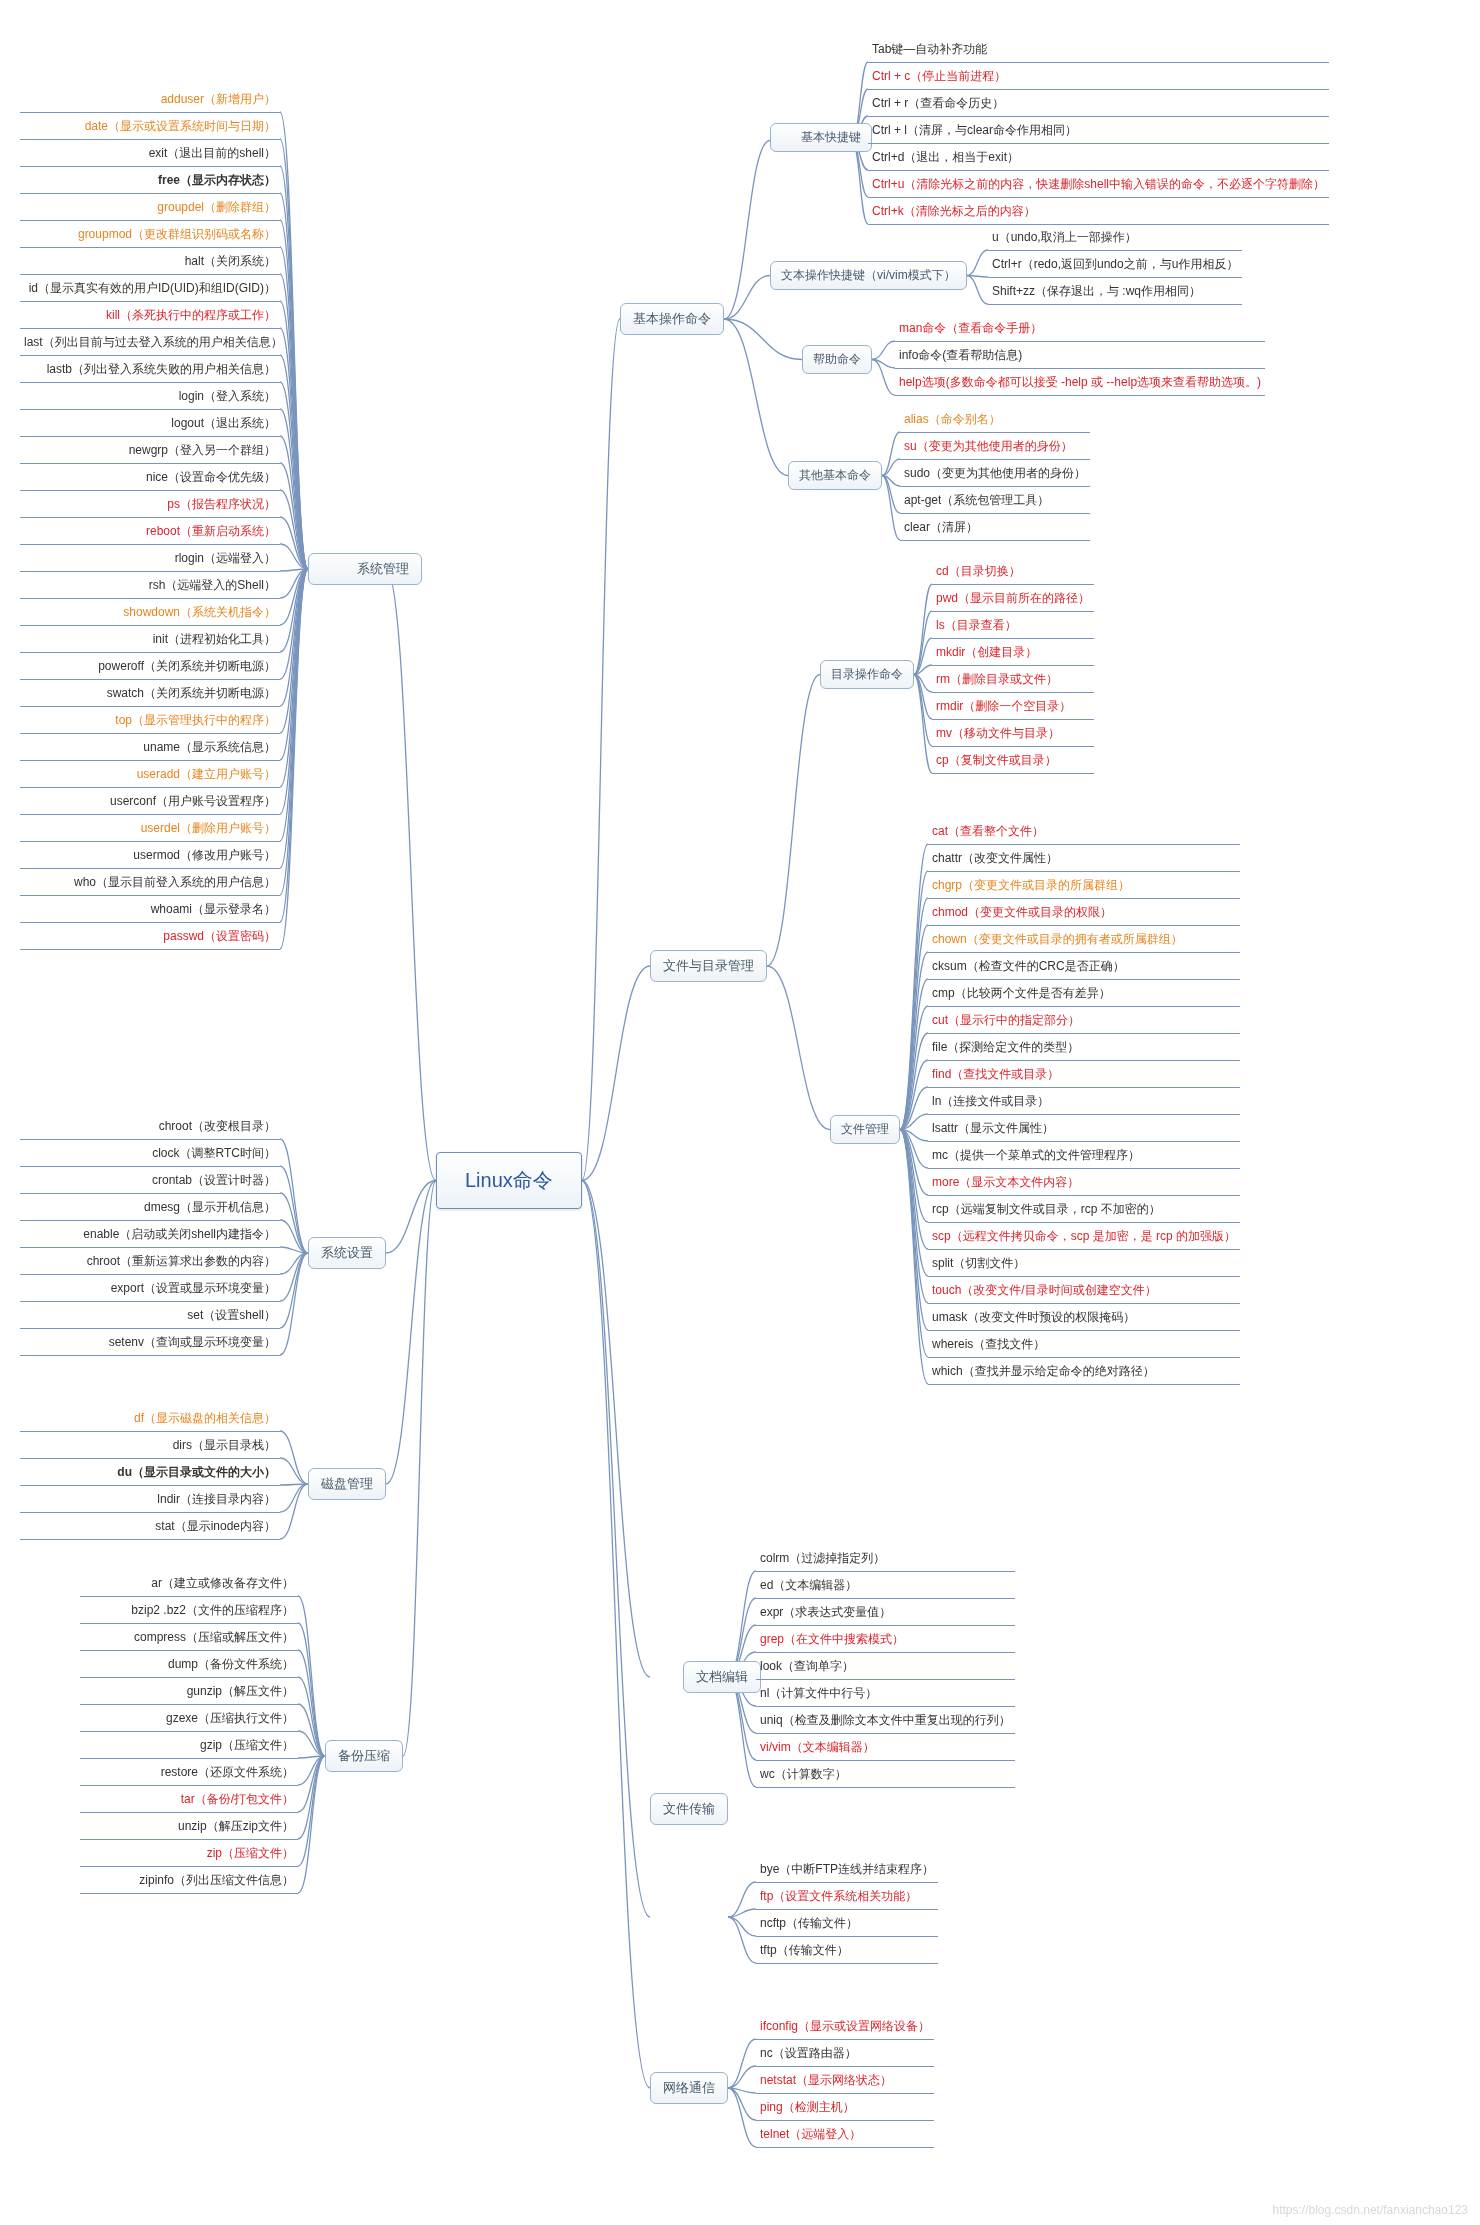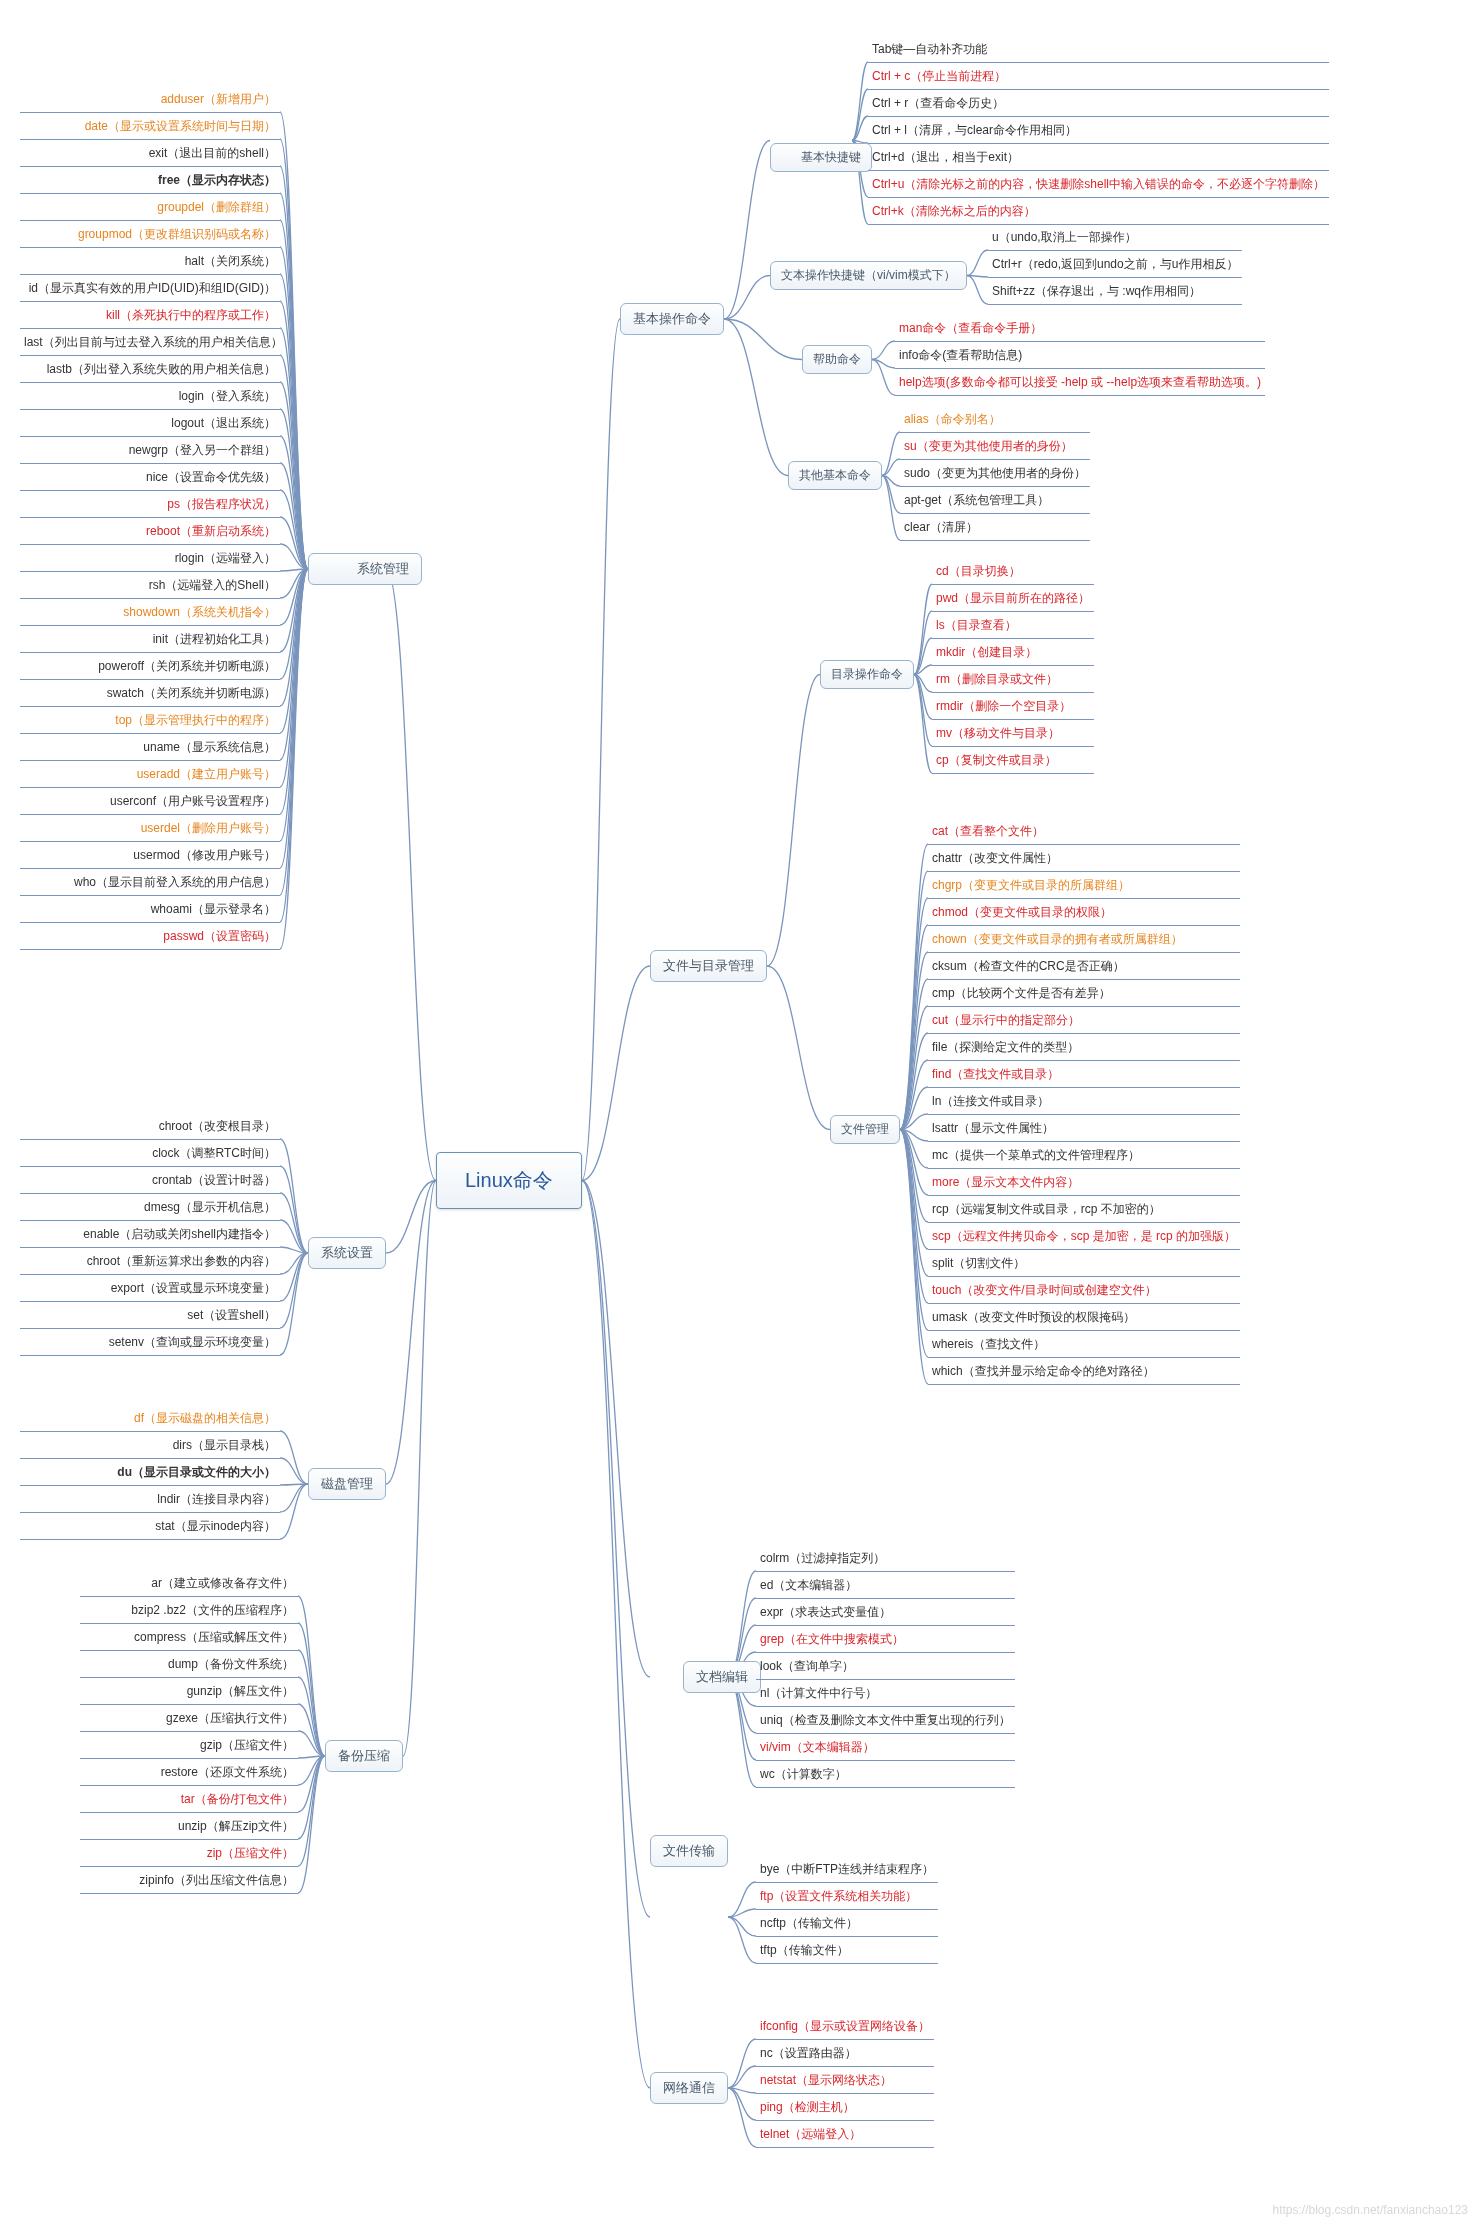"基本快捷键" div.sub-node { top: 143px -> 123px }
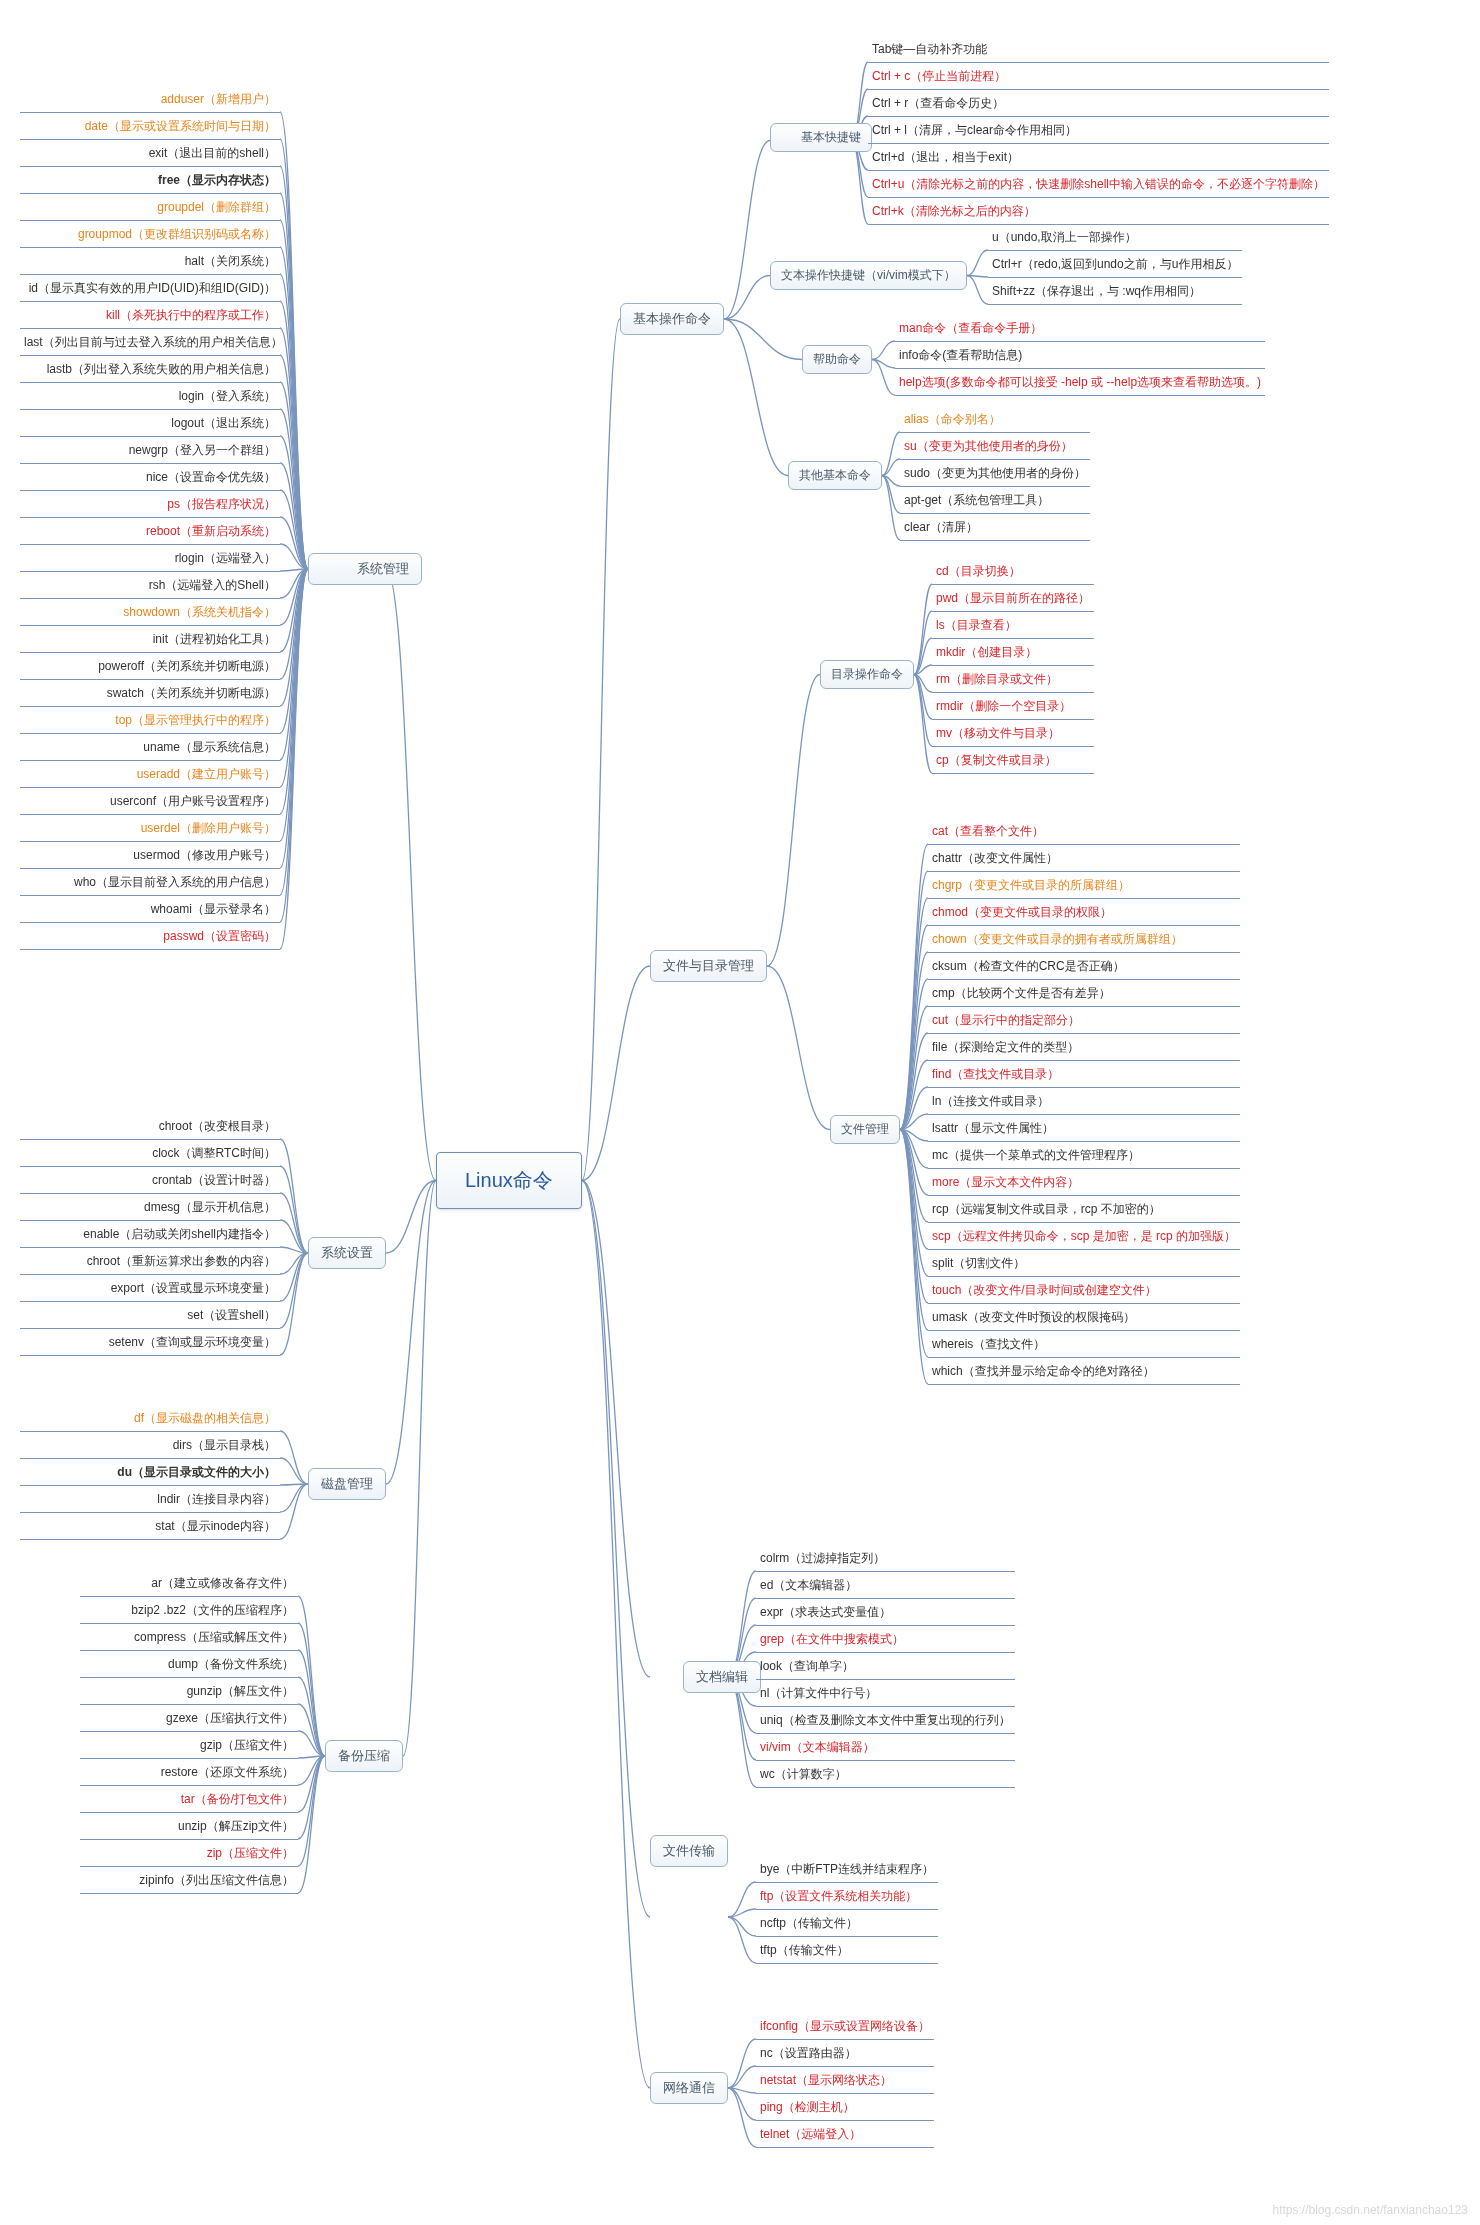"文件传输" div.branch-node { top: 1835px -> 1793px }
